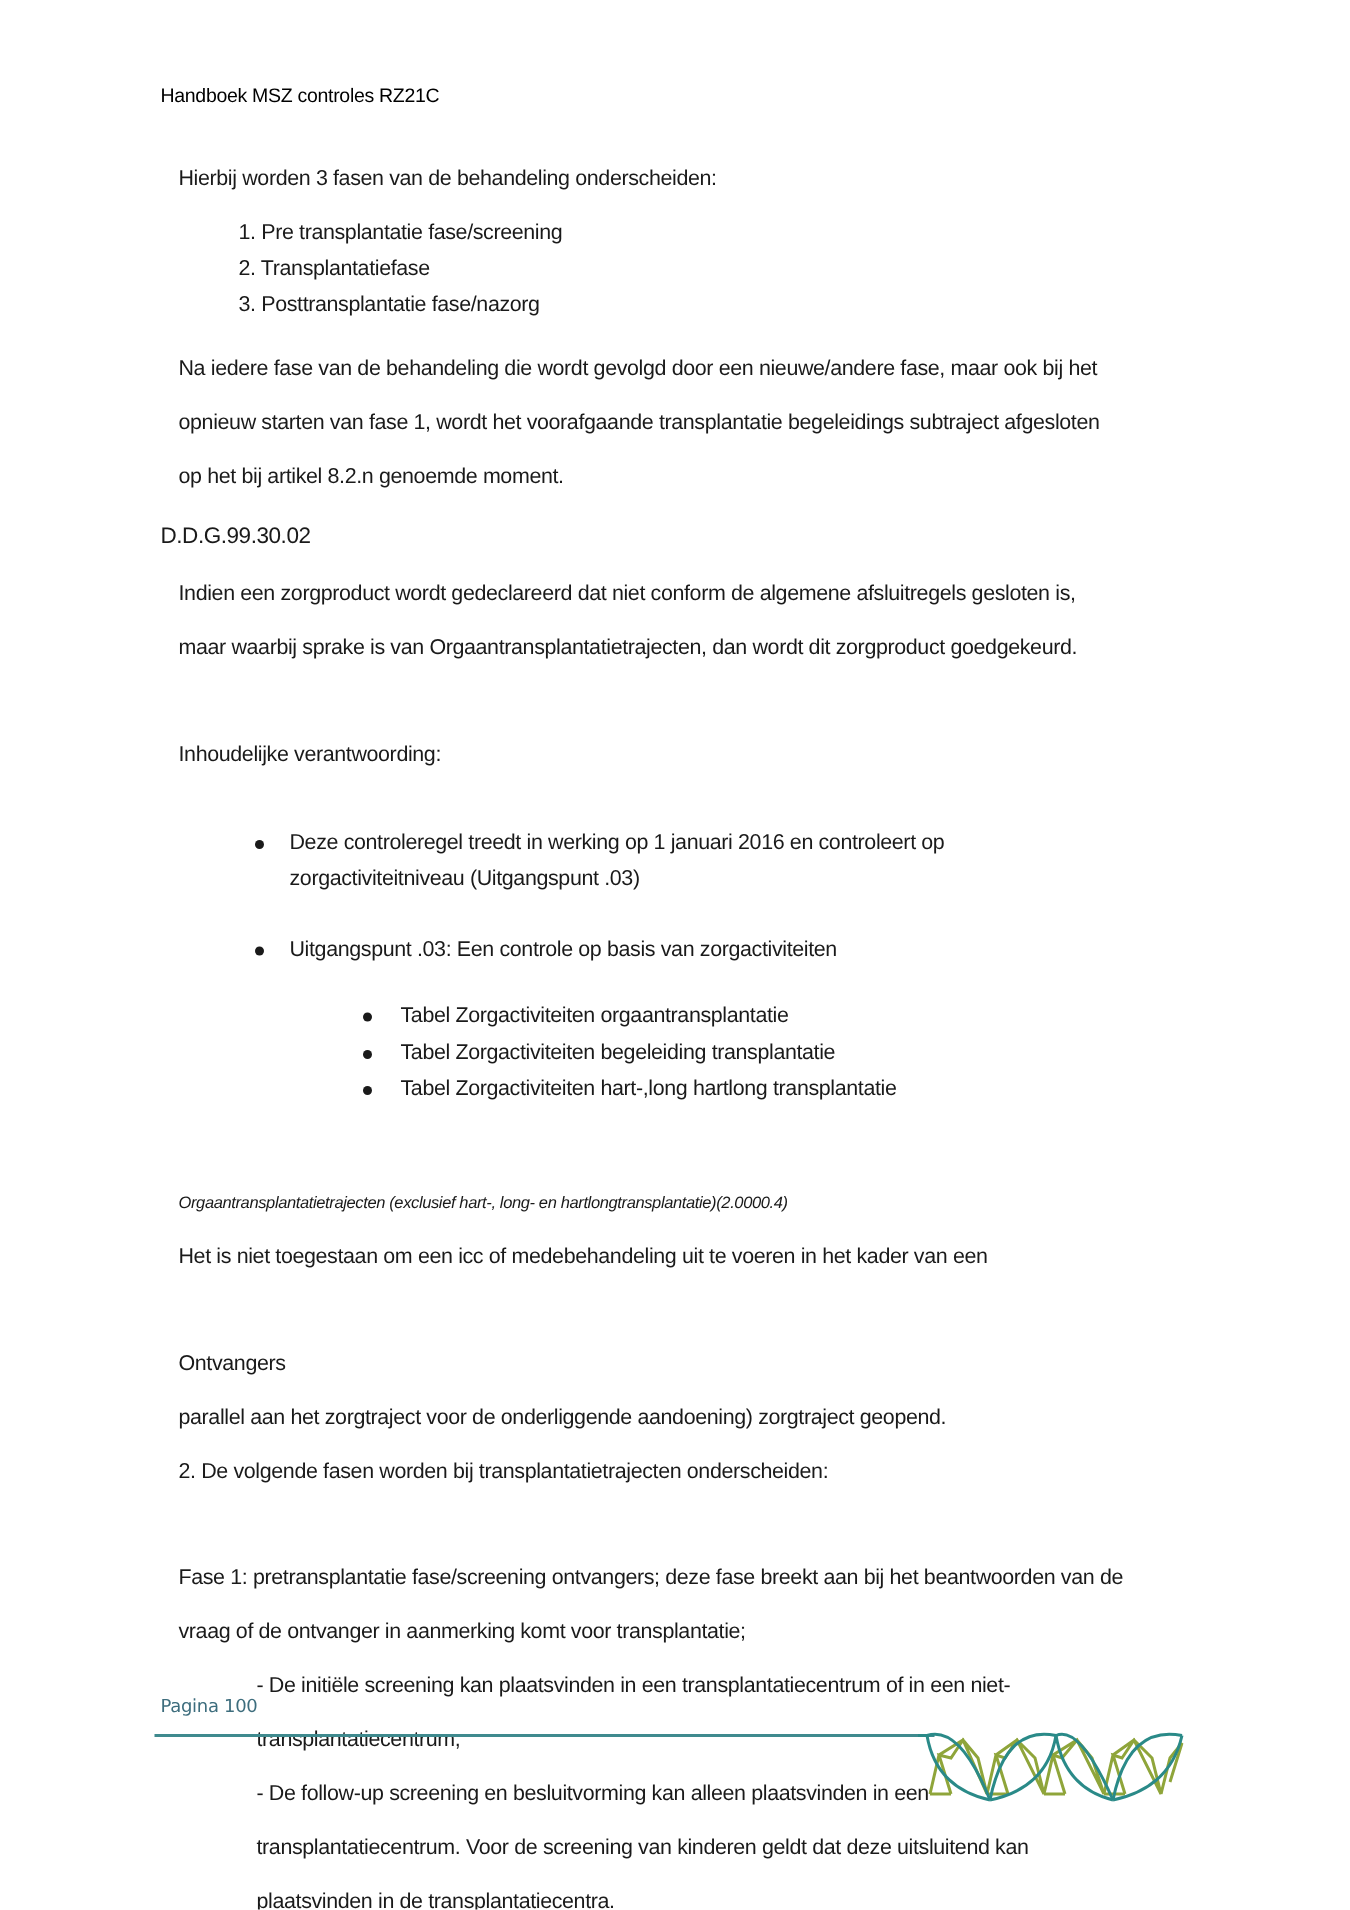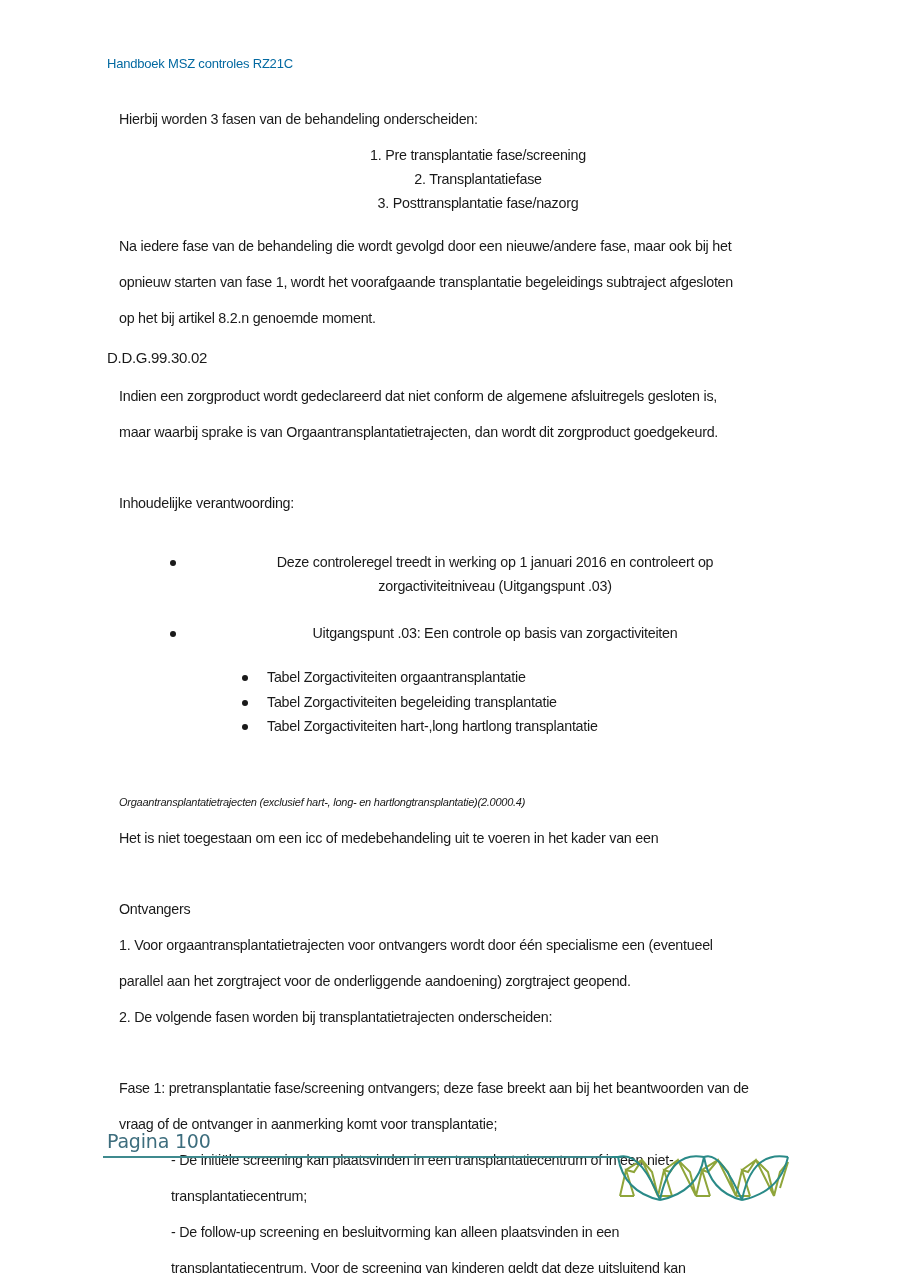"Handboek MSZ controles RZ21C" .page-header { color: #0369a1 -> #000000 }
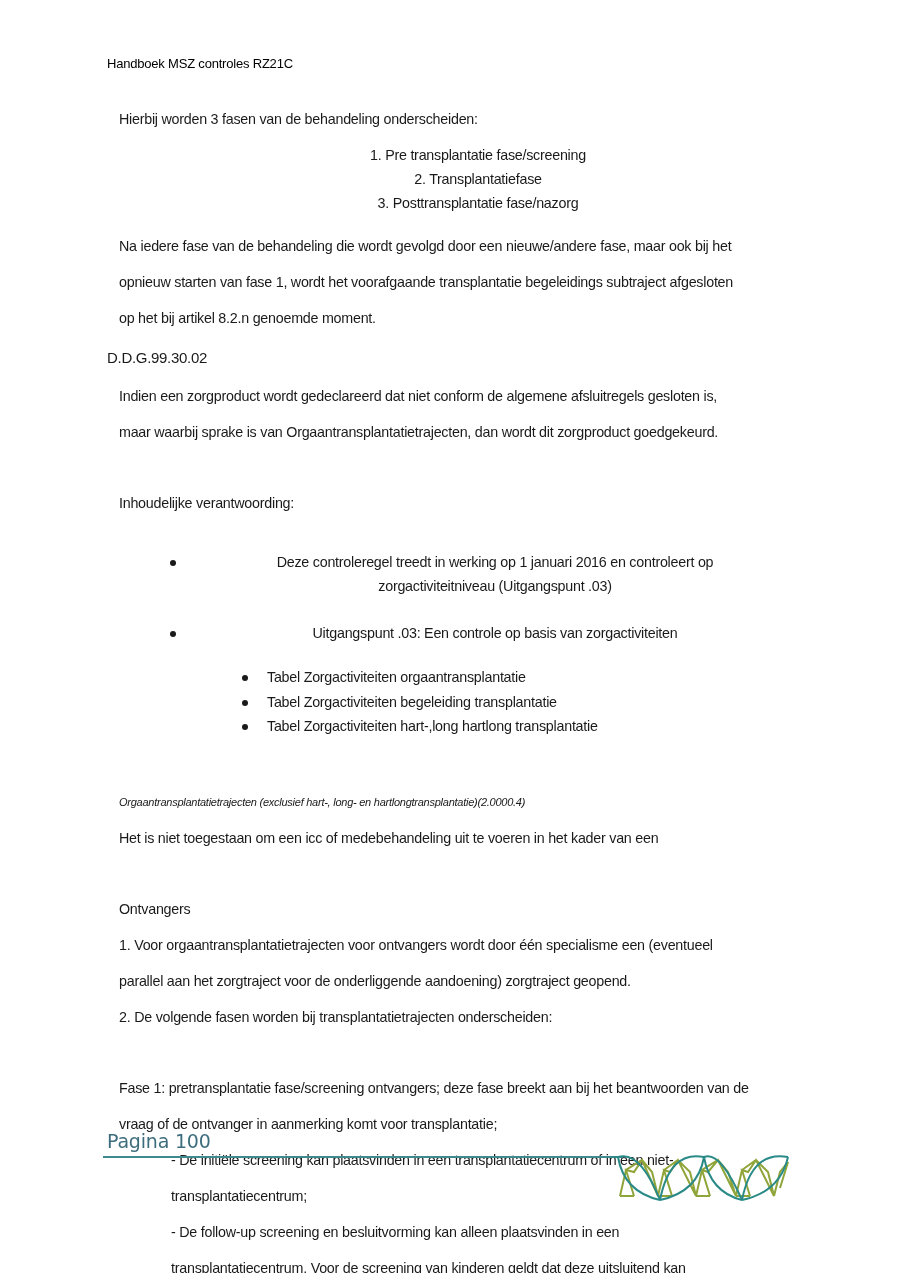"1. Pre transplantatie fase/screening" .phase-list { text-align: center -> none }
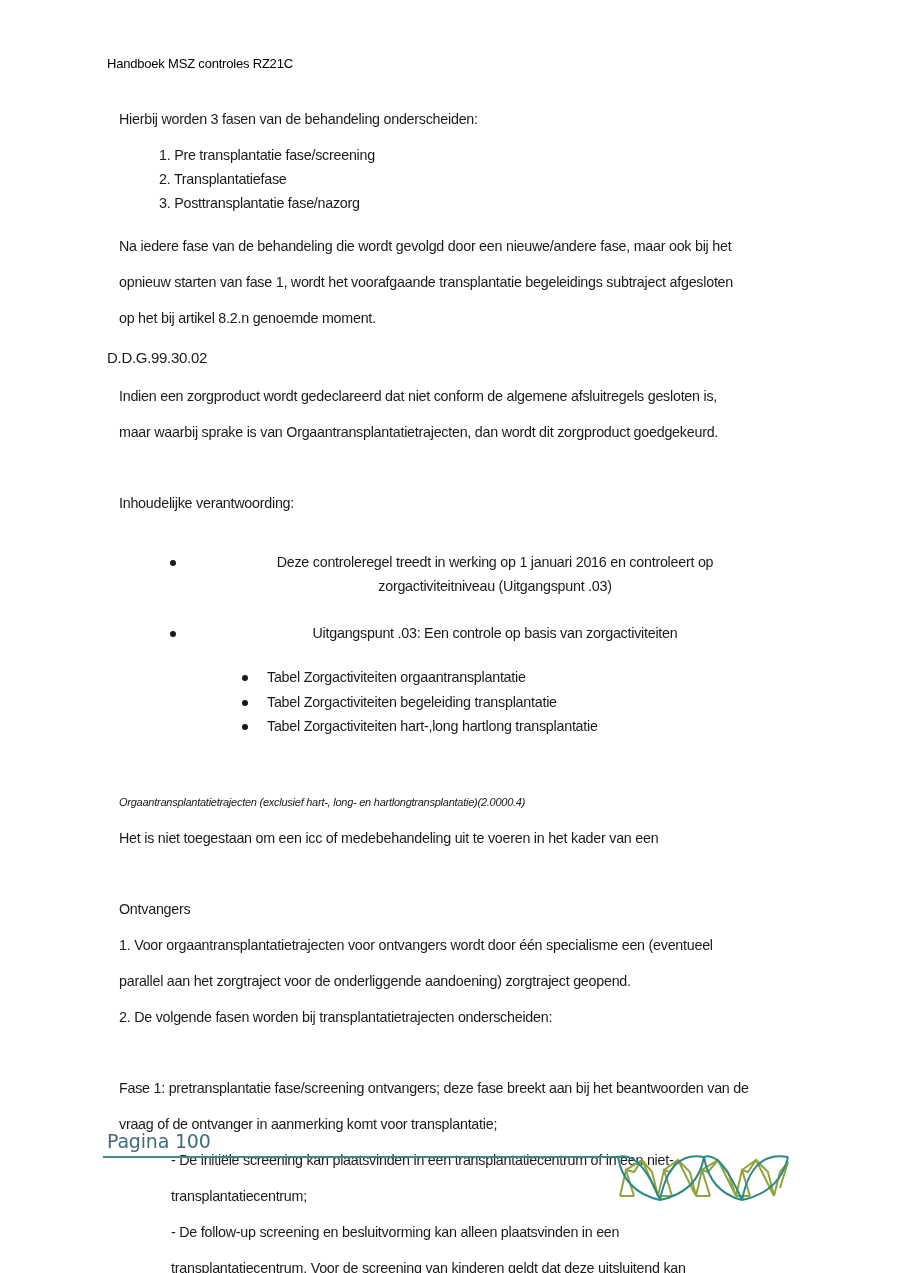"Deze controleregel treedt in werking" .bullet-item { text-align: center -> none }
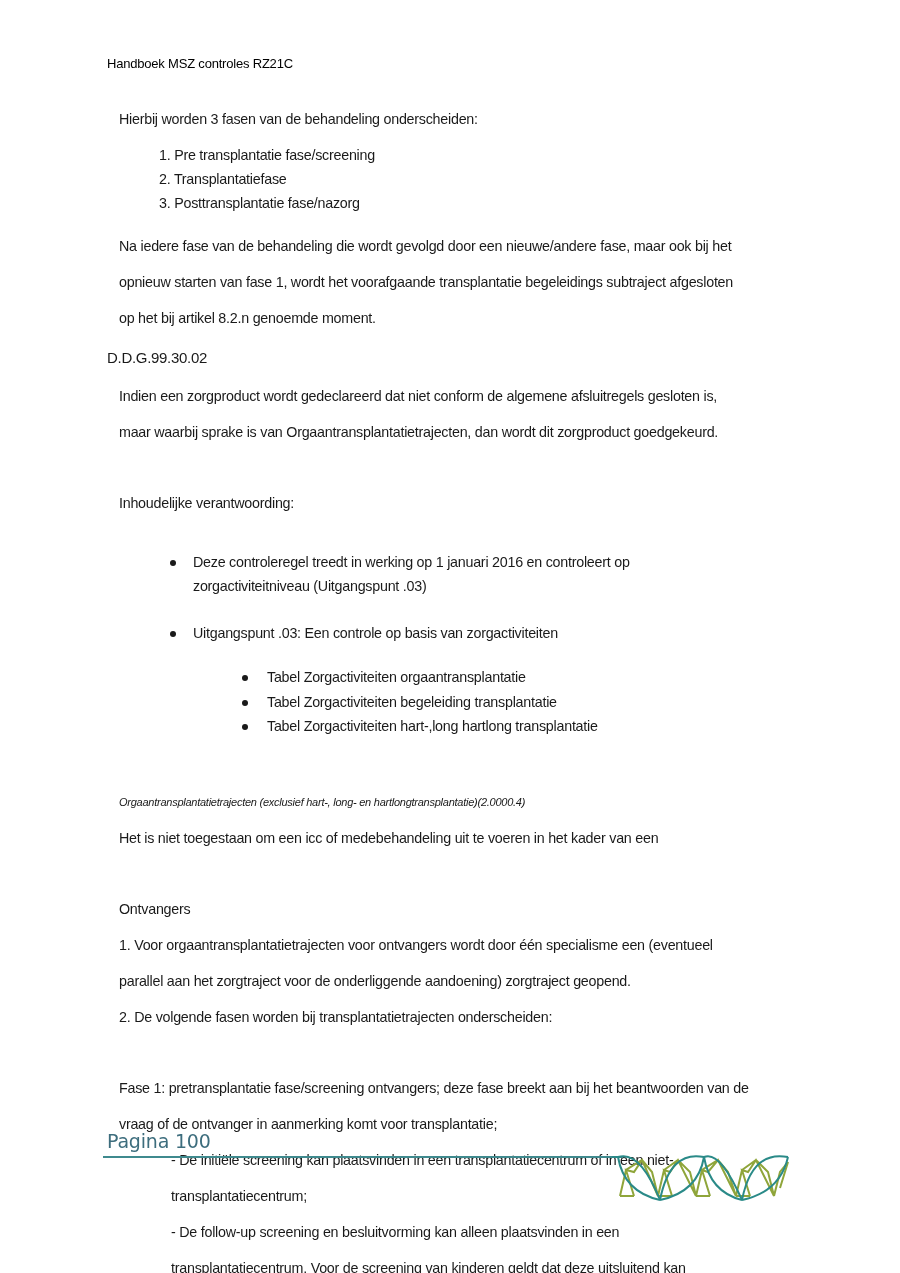"1. Voor orgaantransplantatietrajecten" p { html: <p>1. Voor orgaantransplantatietrajecten voor ontvangers wordt door één specialisme een (eventueel</p> -> none }
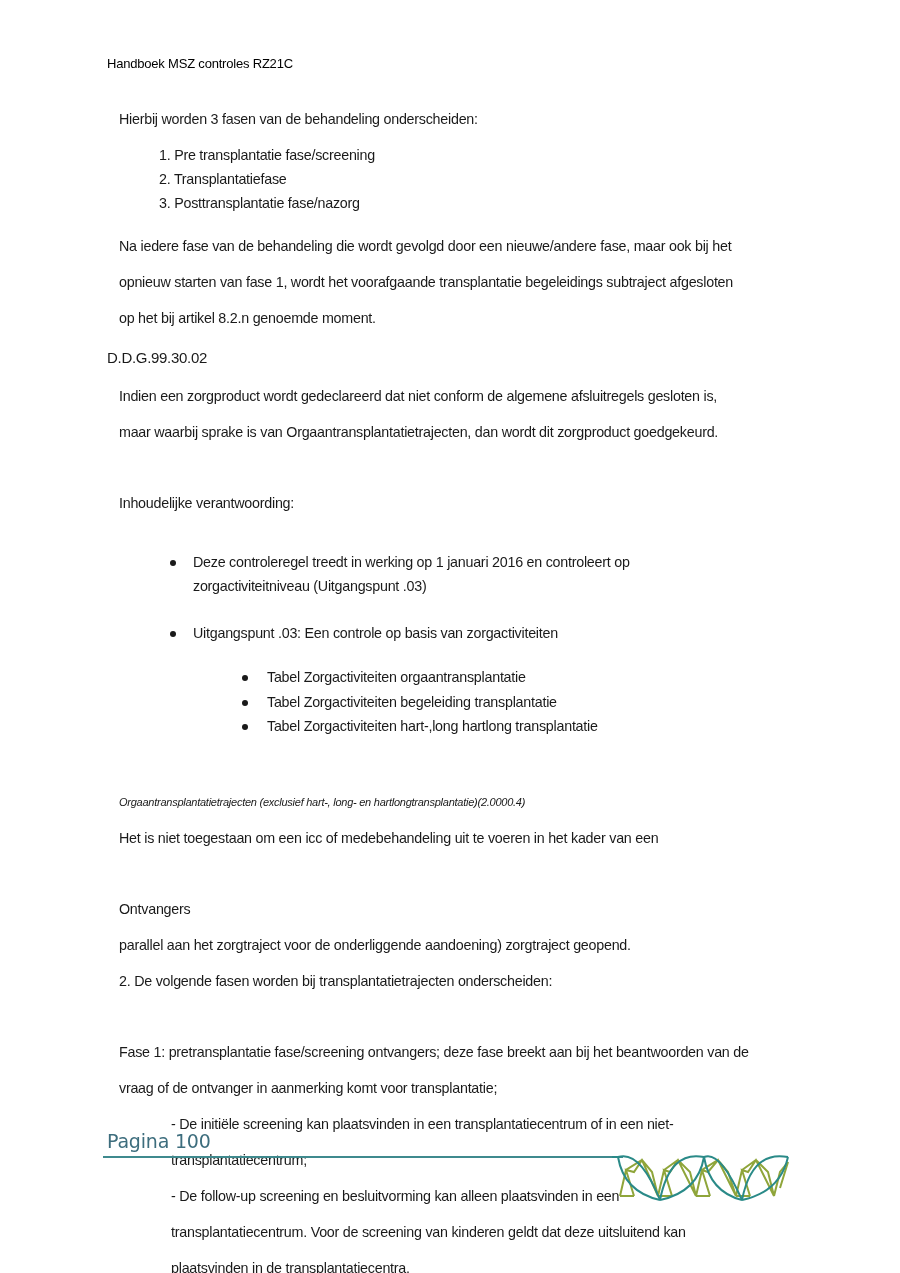"Pagina 100" .footer-label { font-size: 19px -> 12px }
